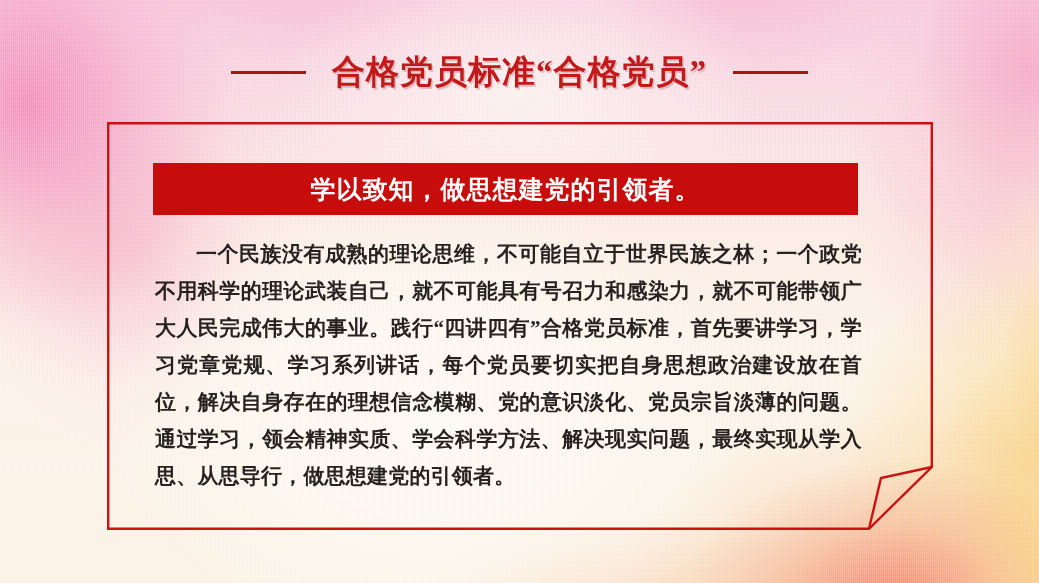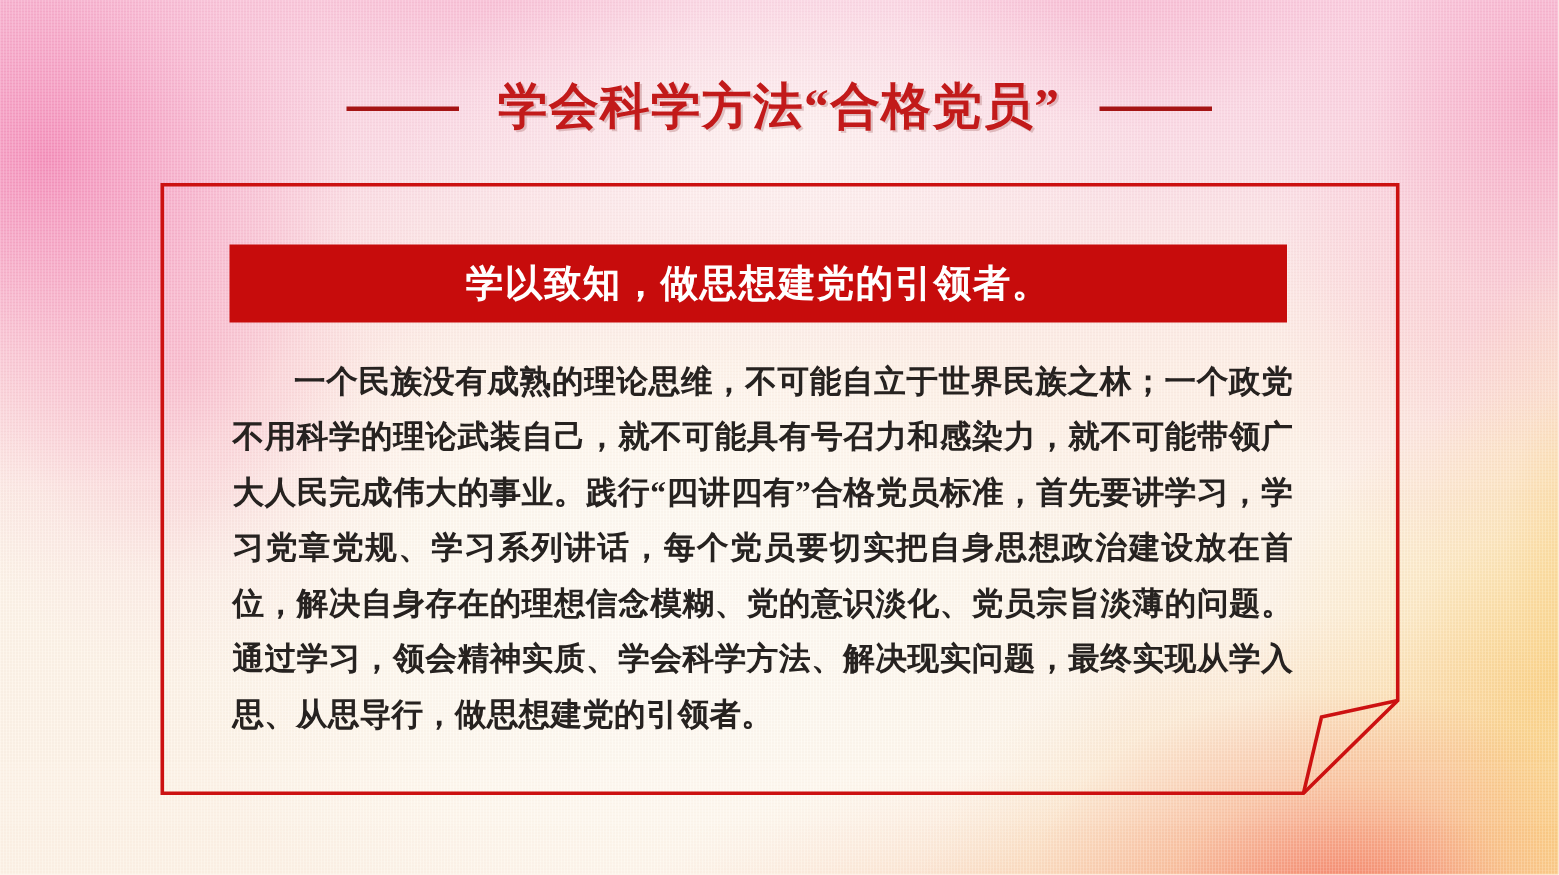"学会科学方法“合格党员”" span { text: 学会科学方法 -> 合格党员标准 }
